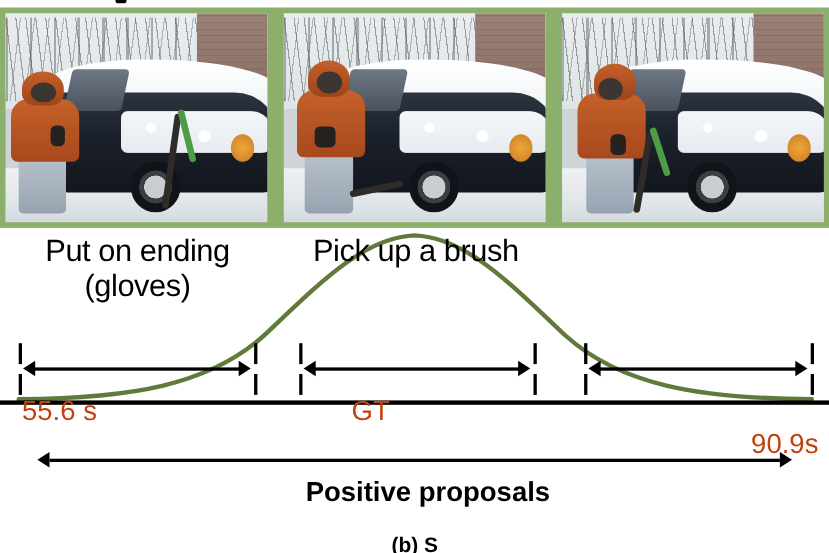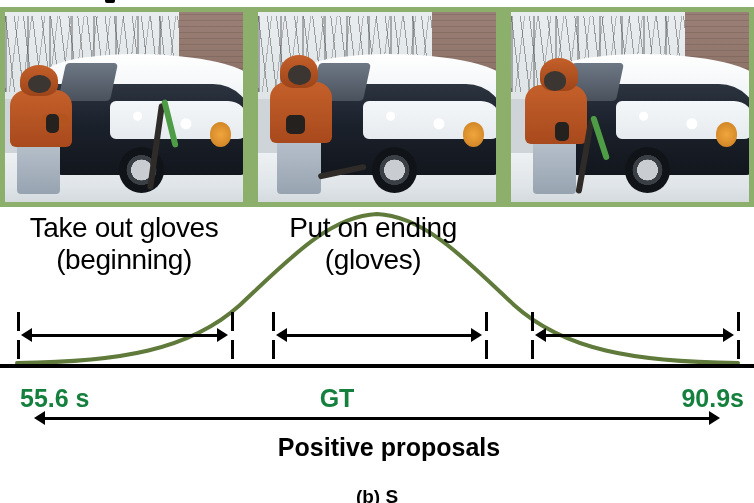"Take out gloves" div.caption { html: <div> <span>Take out gloves</span> <span>(beginning)</span> </div> -> none }
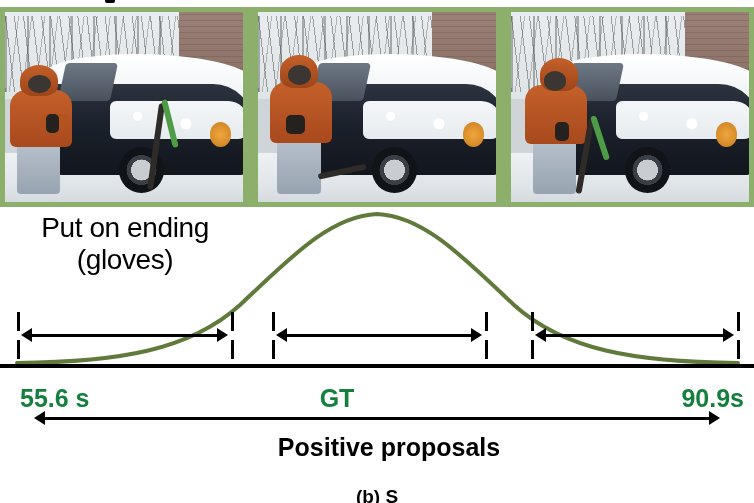"Pick up a brush" span { html: none -> <span>Pick up a brush</span> }
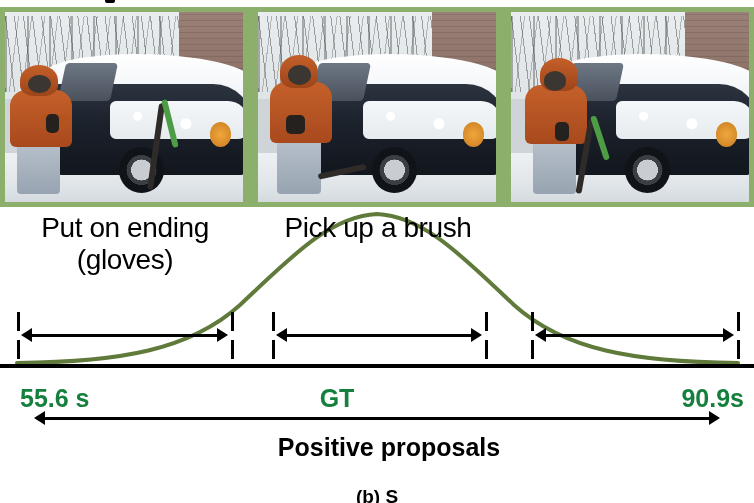"55.6 s" .gtrow { color: #15803d -> #c2410c; font-weight: bold -> normal; top: 384px -> 360px }
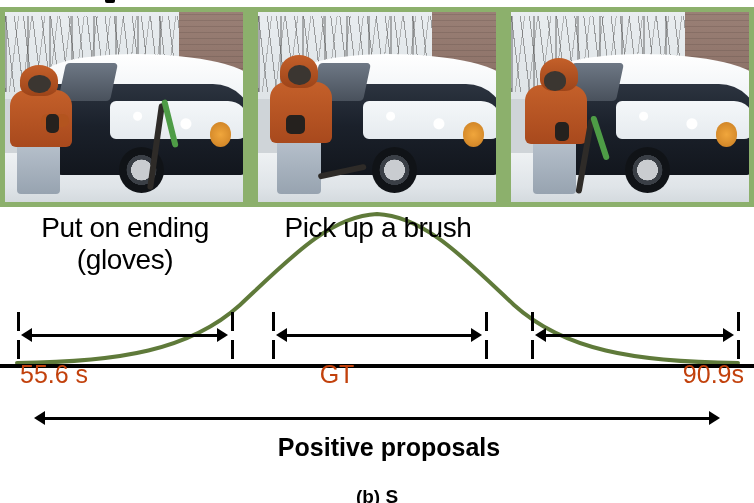"90.9s" .gt-end { margin-top: none -> 30px }
